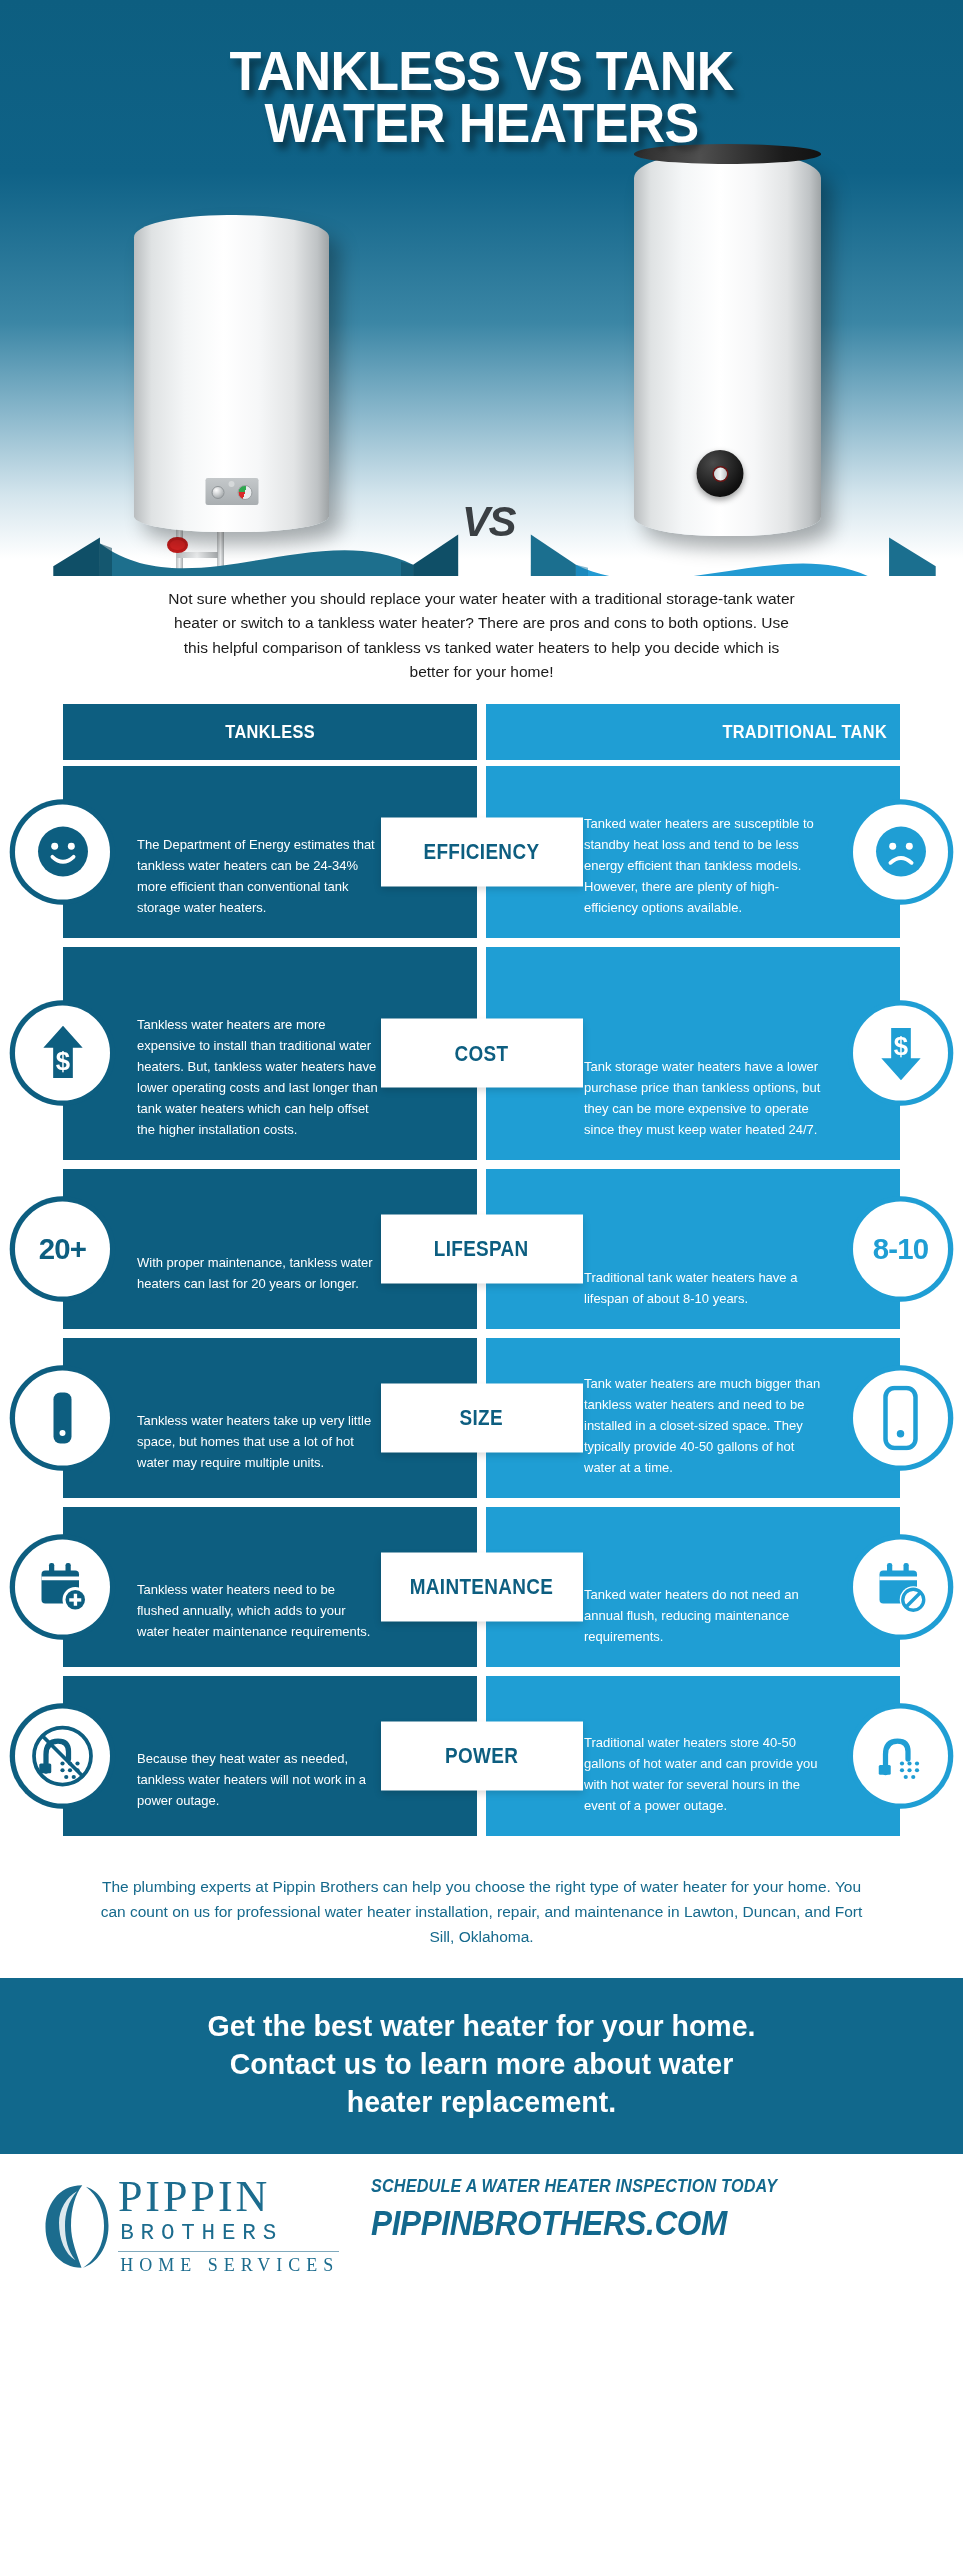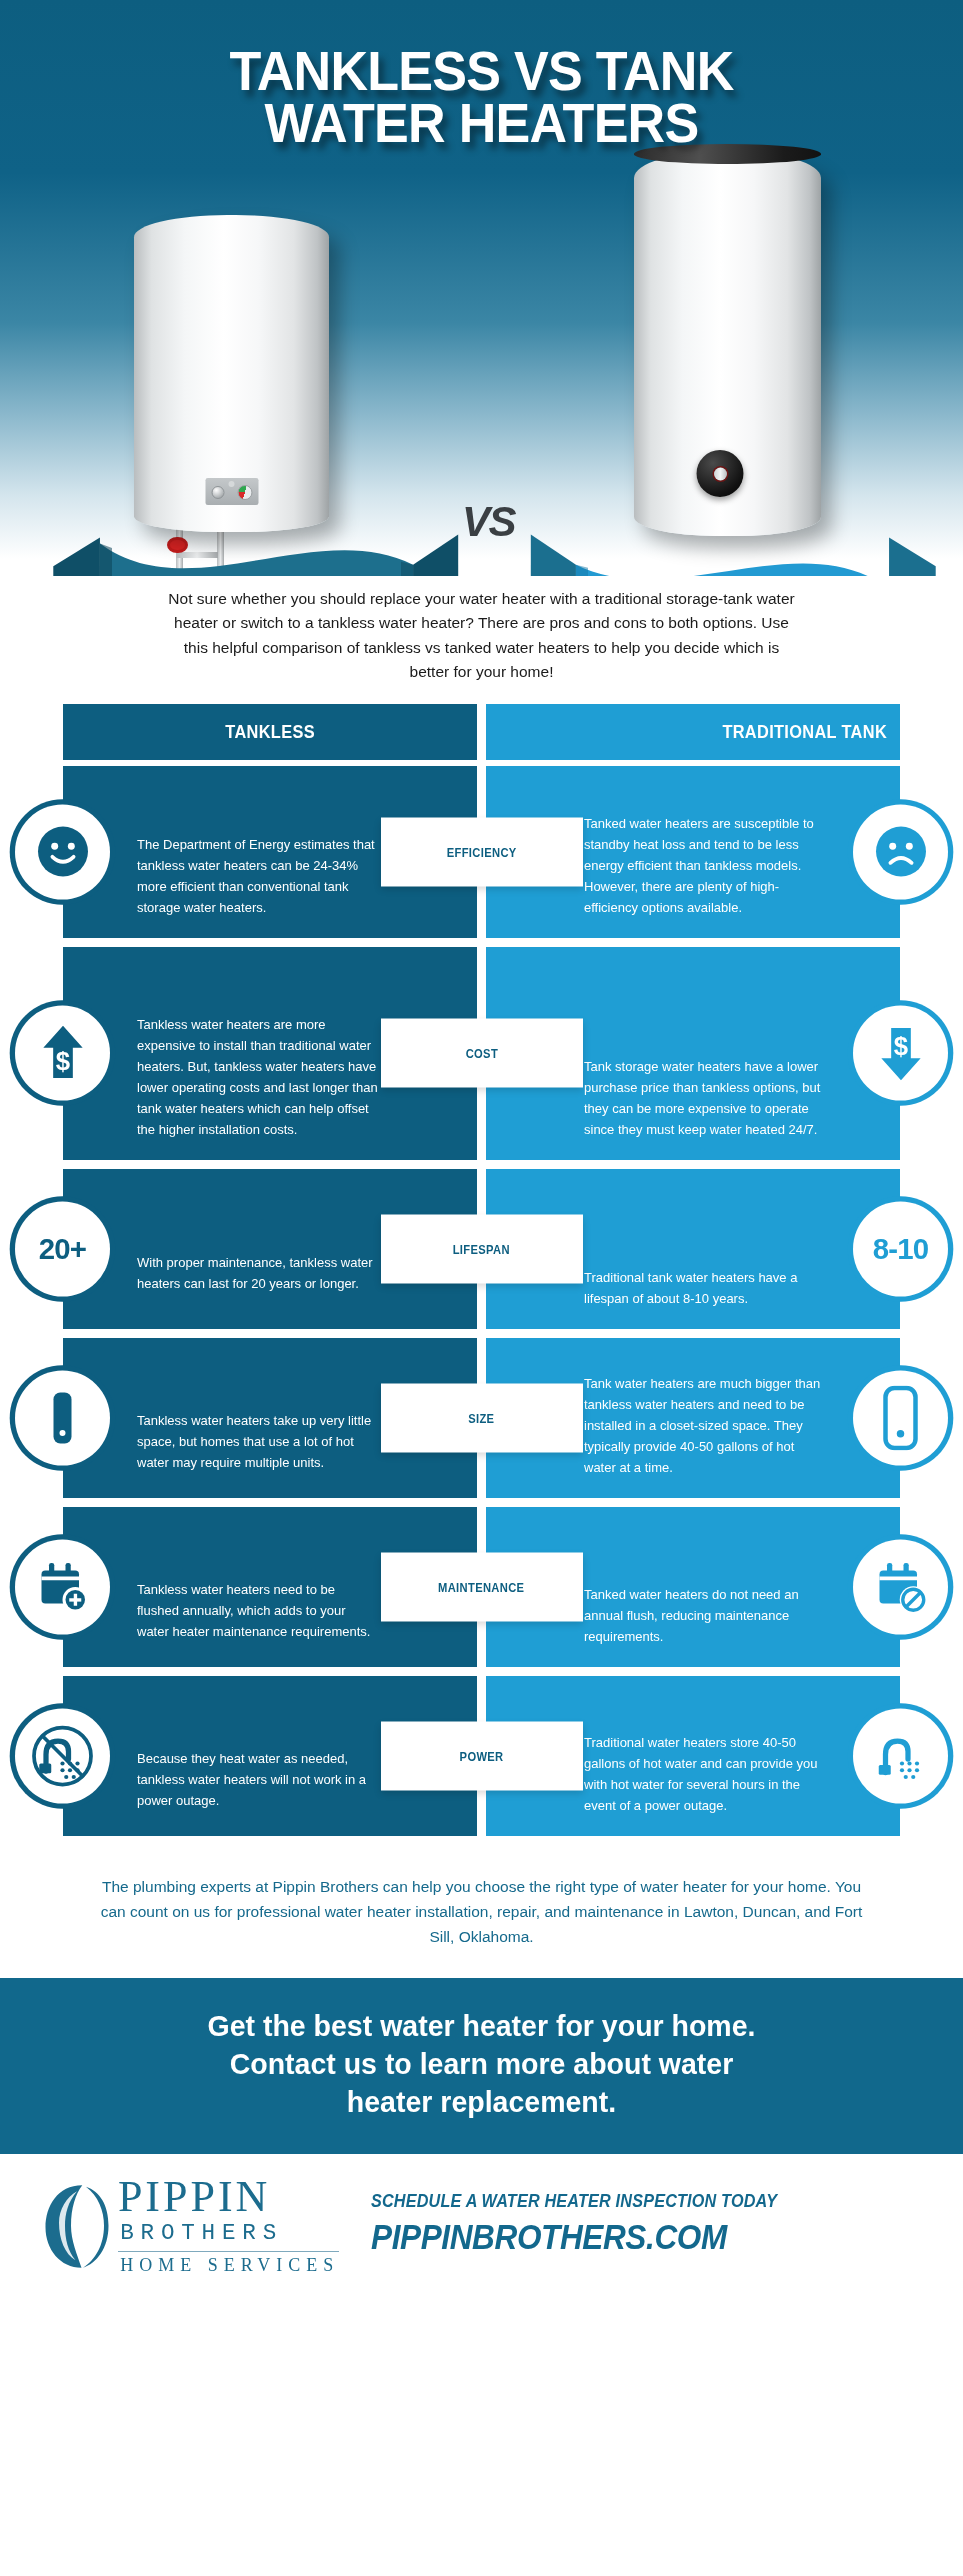"EFFICIENCY" .cmp-label { font-size: 13px -> 22px }
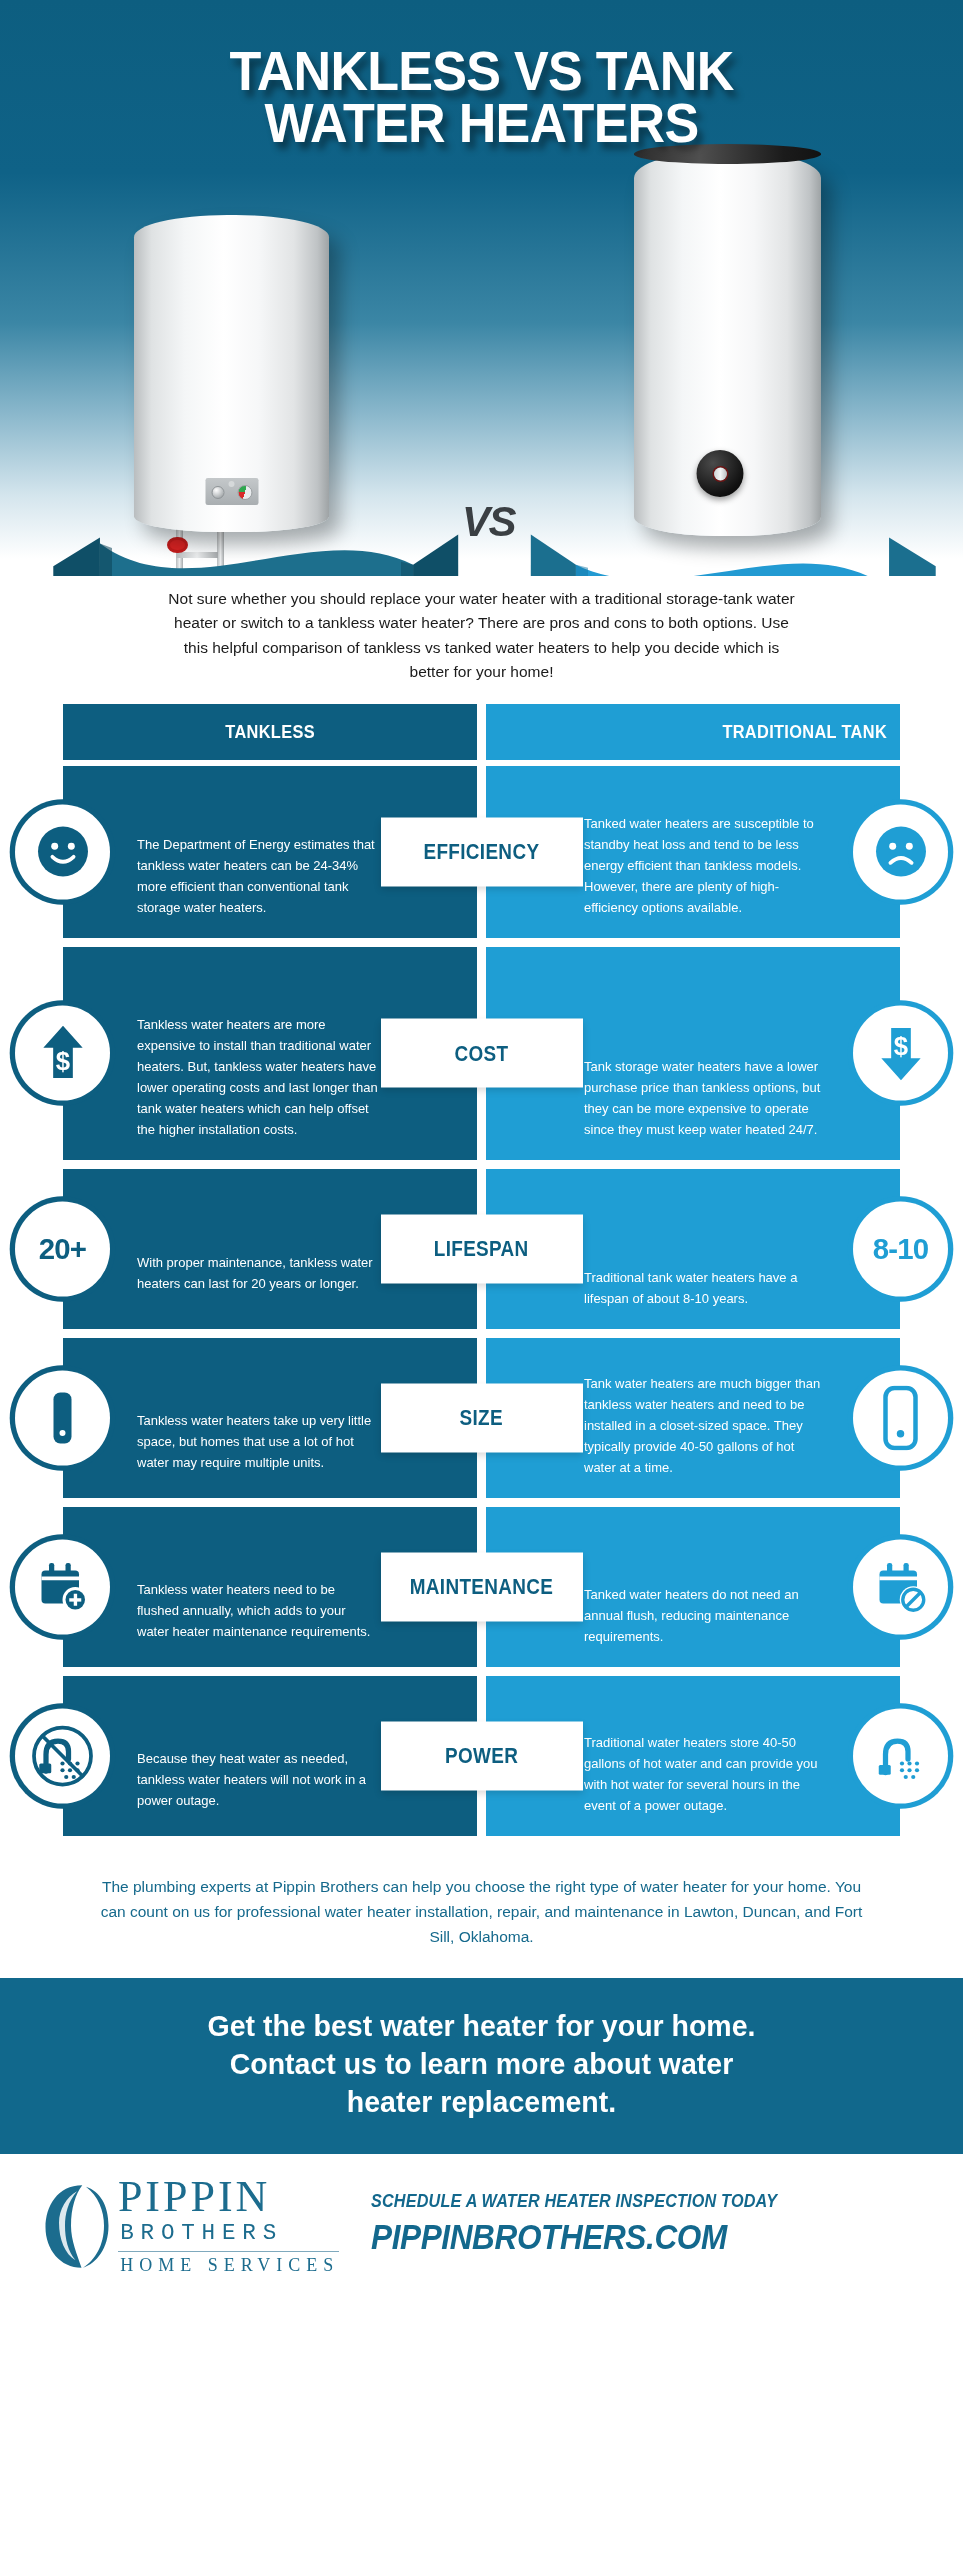"PIPPIN" .footer { align-items: center -> flex-start }
